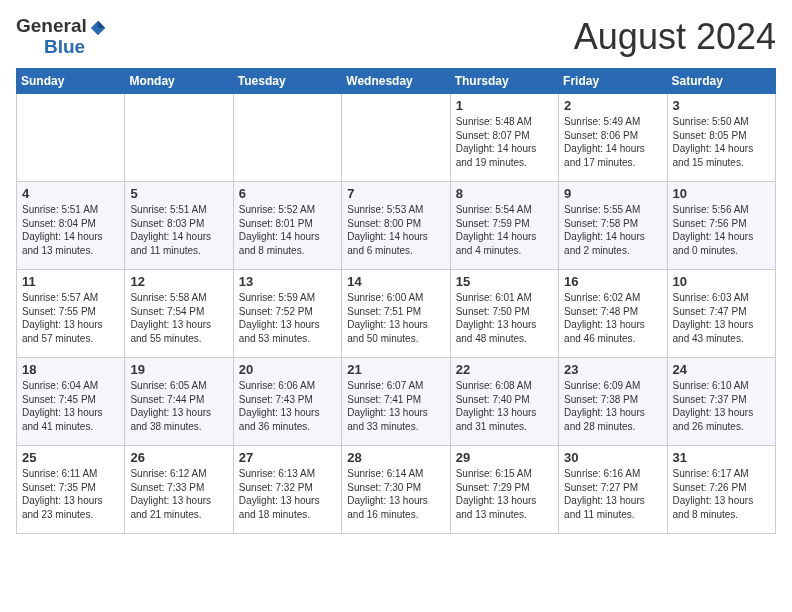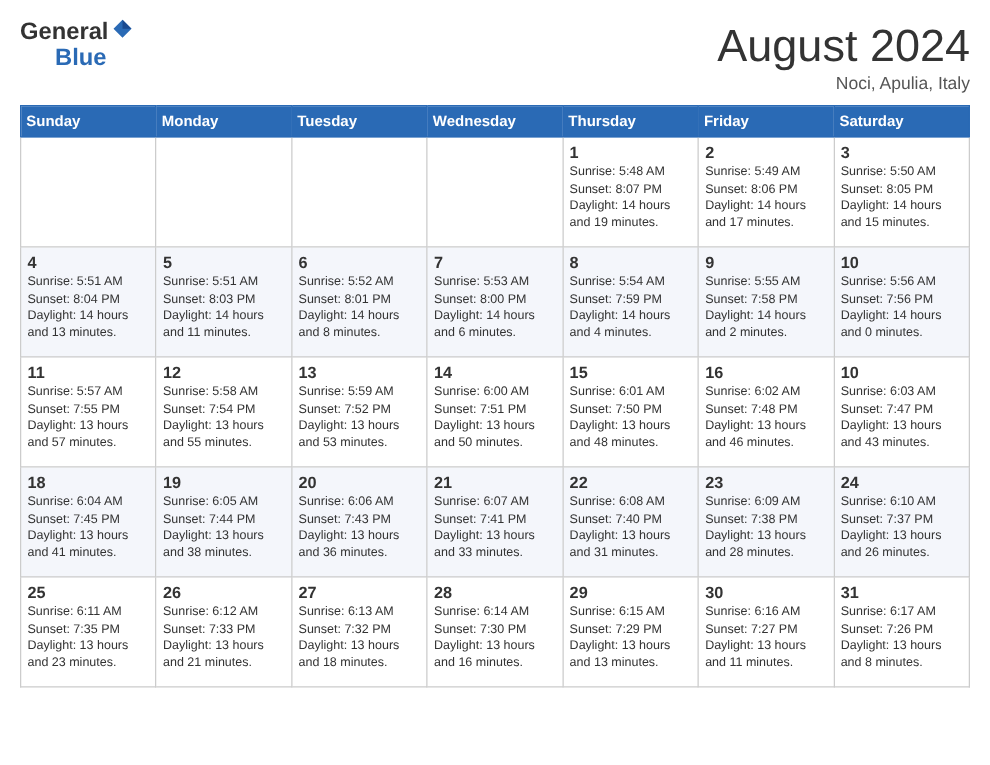"General" div { align-items: flex-start -> flex-end }
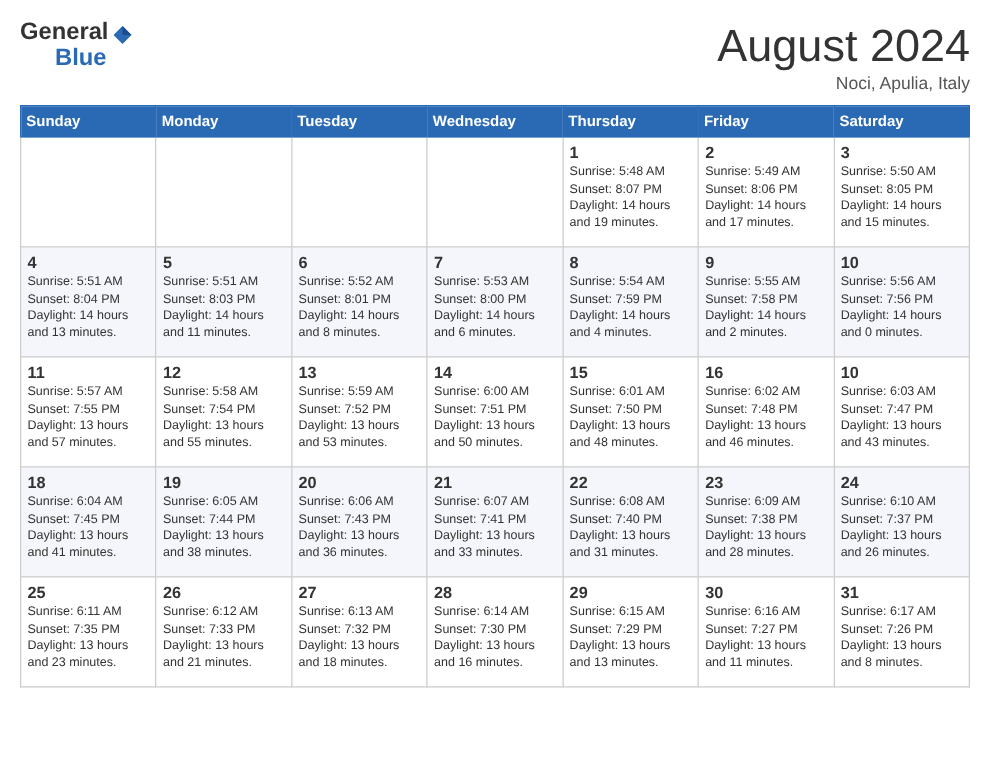"Noci, Apulia, Italy" div.location { html: <div>Noci, Apulia, Italy</div> -> none }
